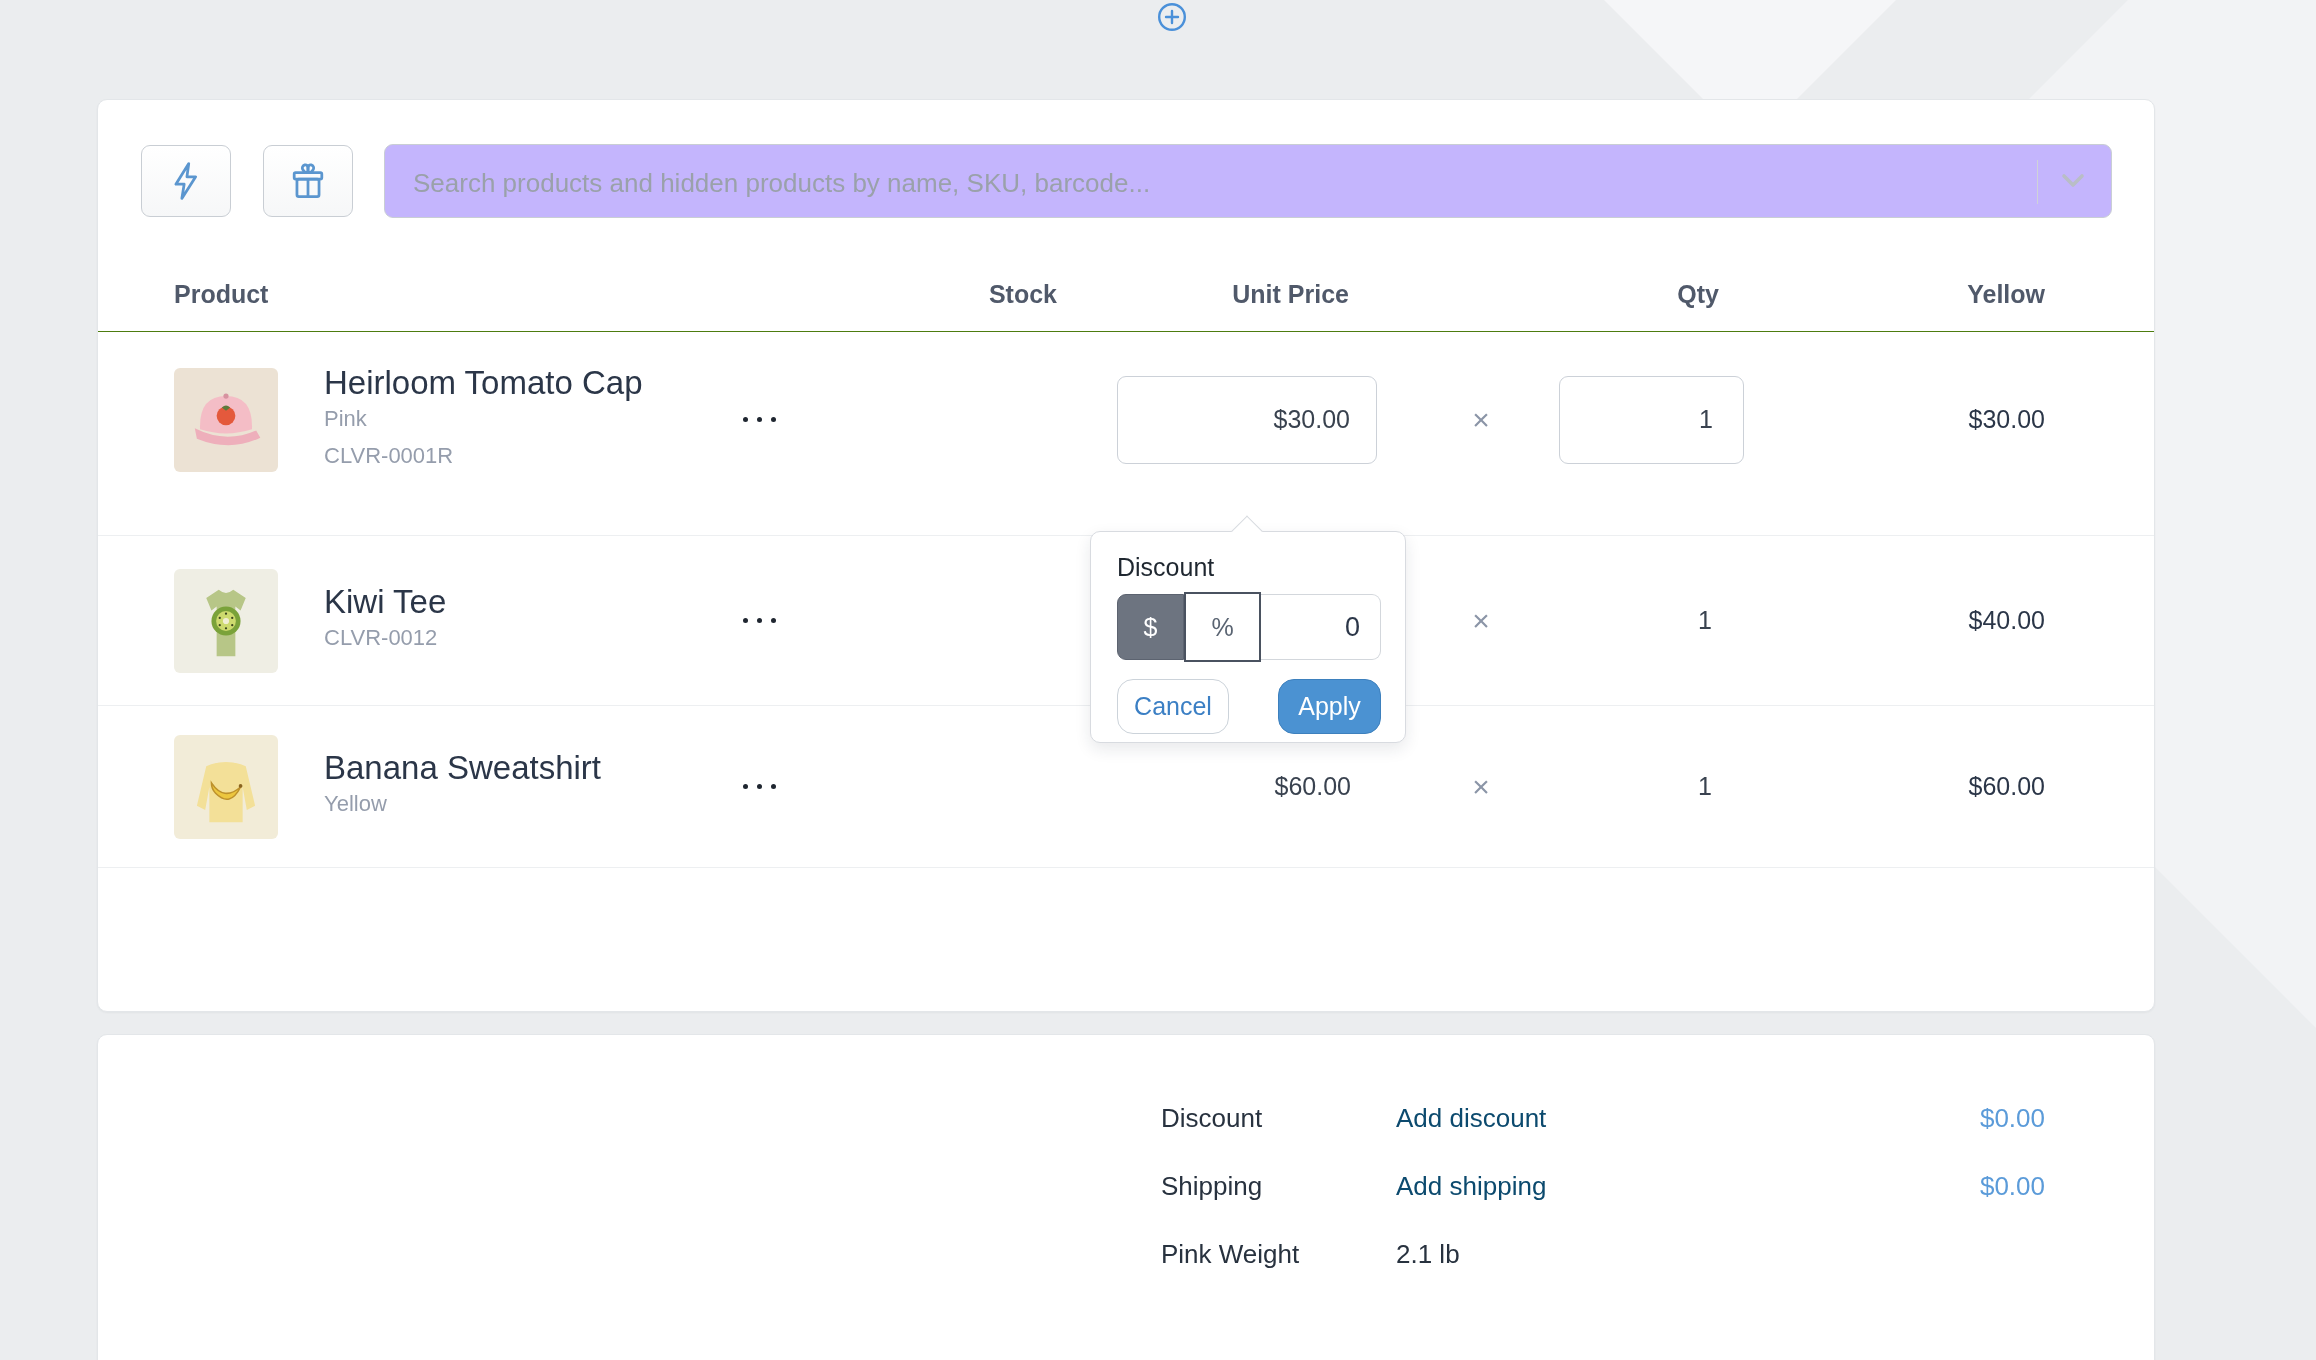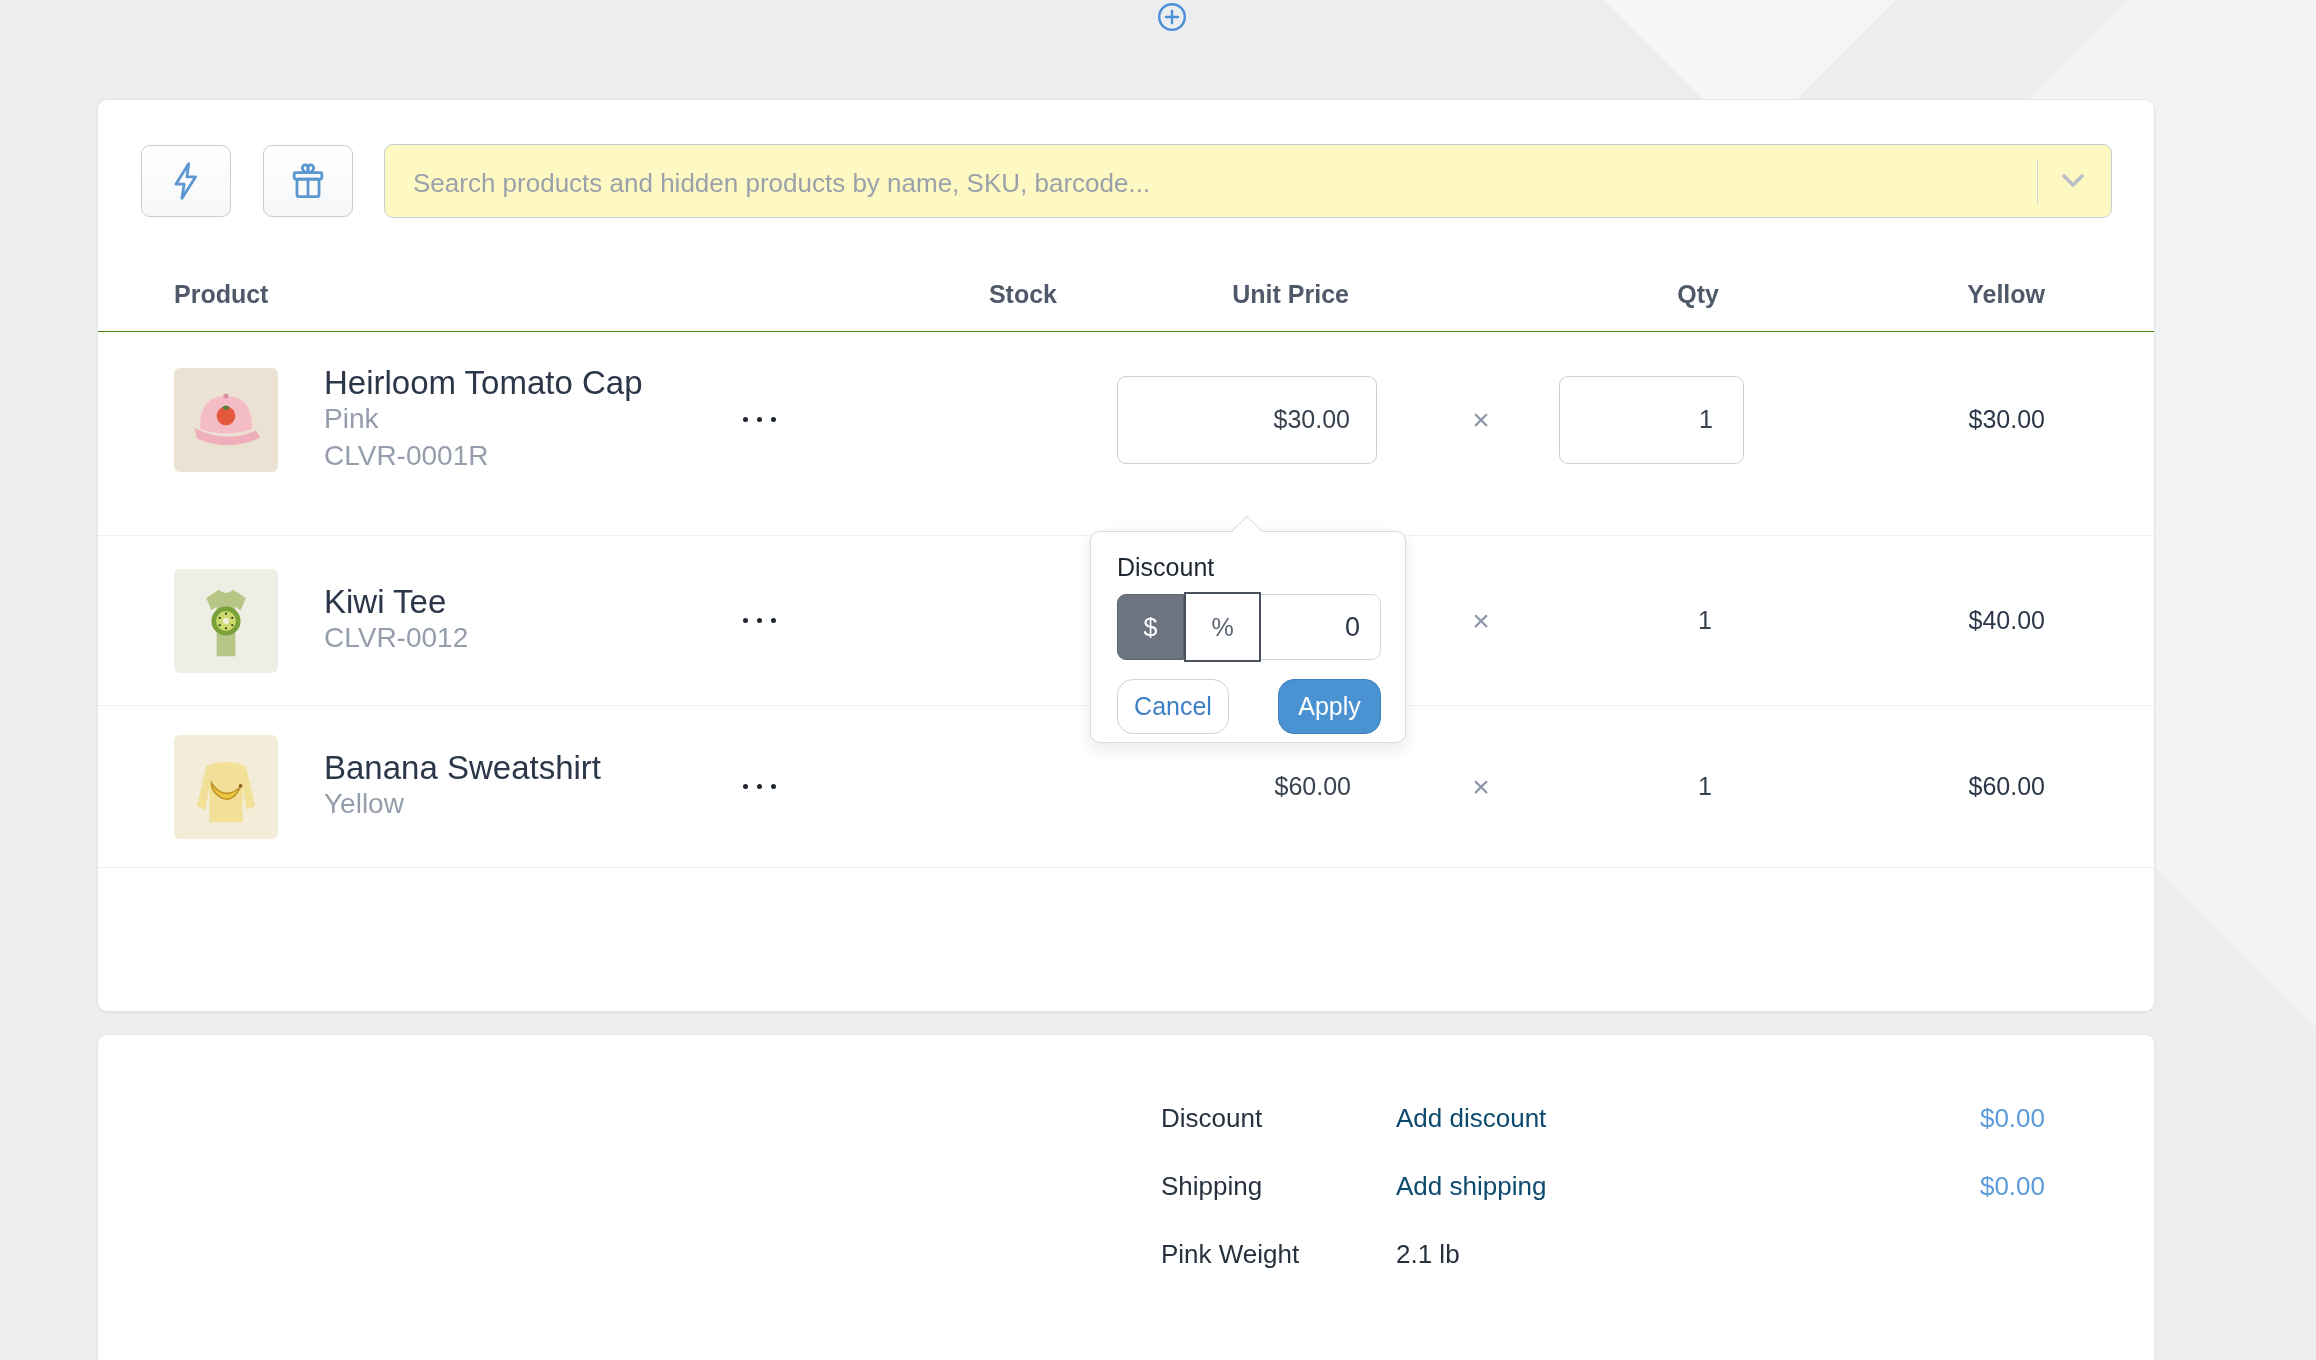"Search products and hidden products" .searchbox { background: #fef9c3 -> #c4b5fd }
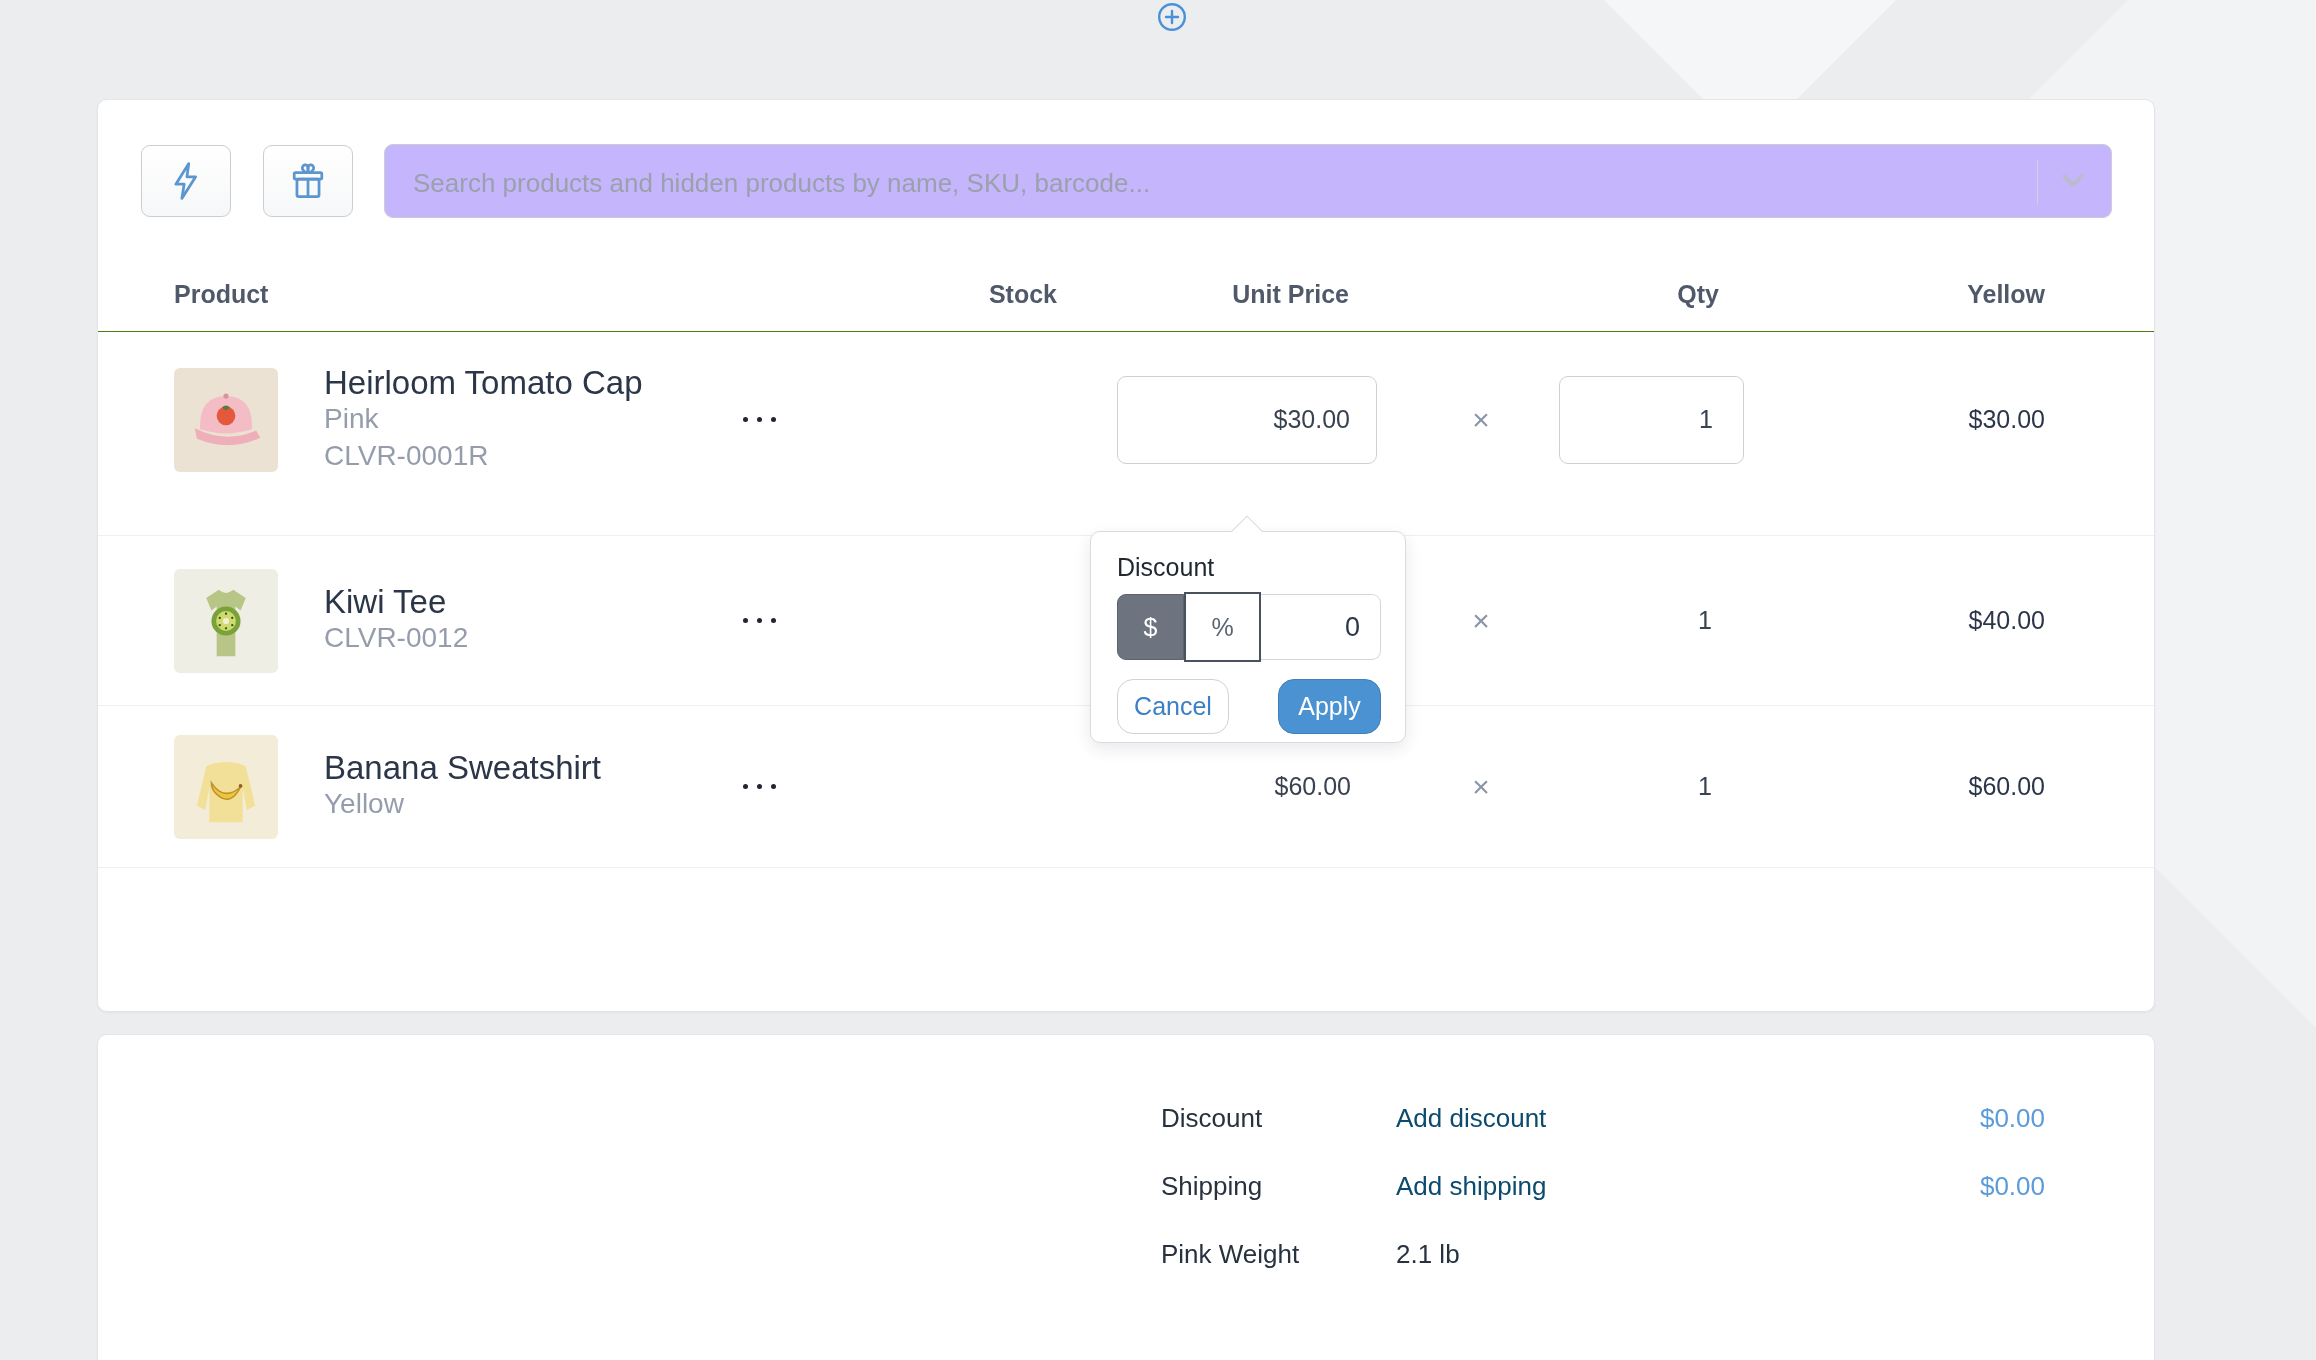"Pink" .psub { font-size: 28px -> 22px }
